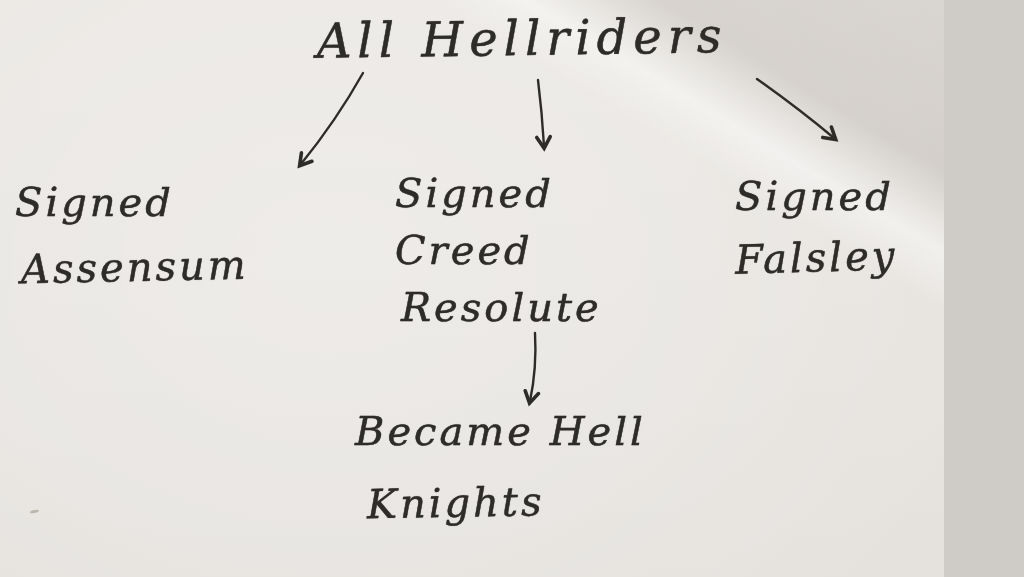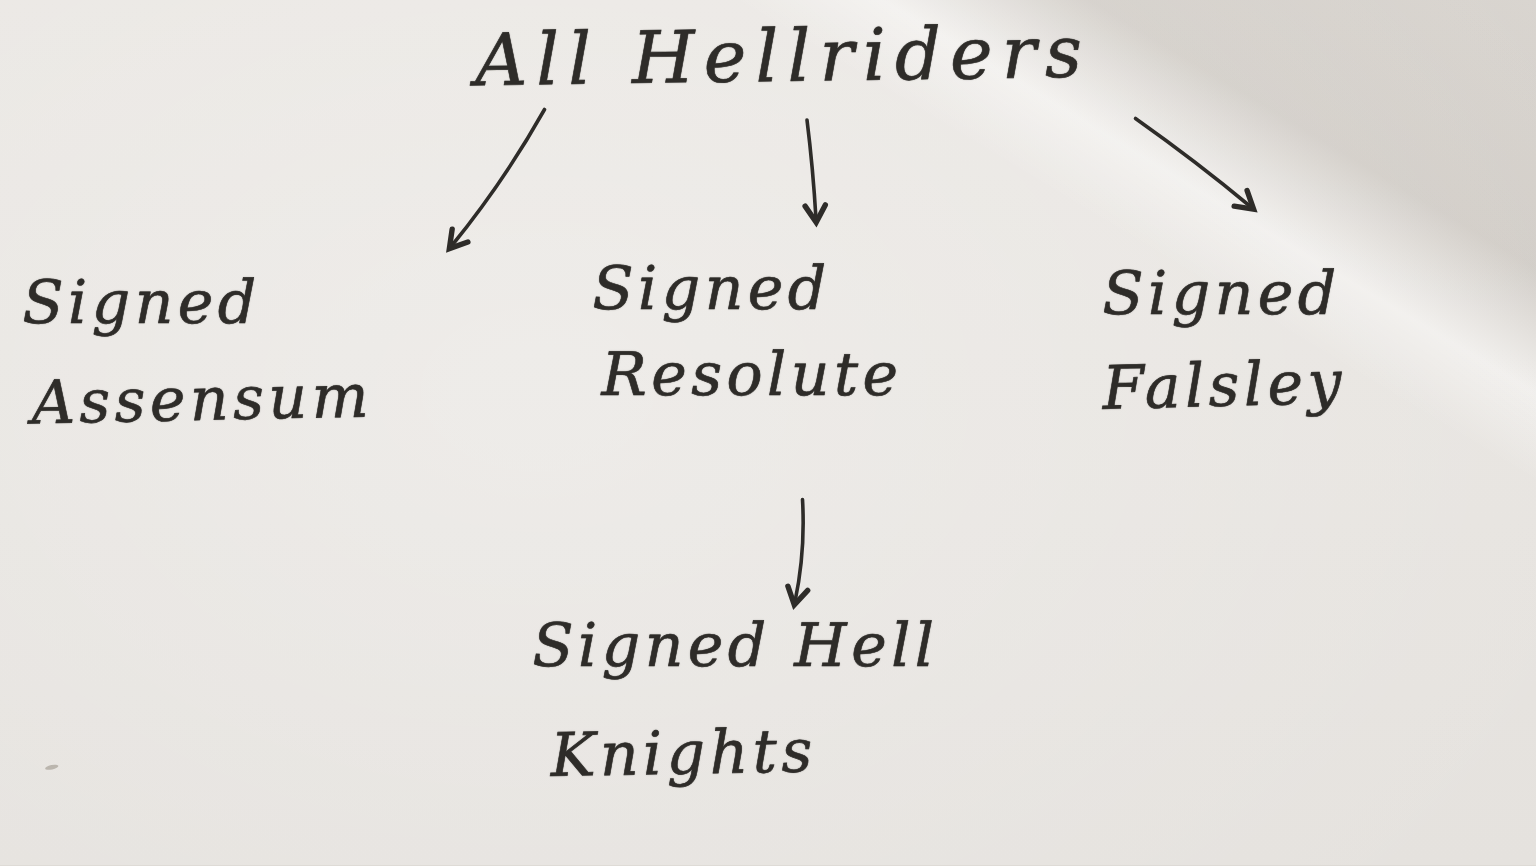"All Hellriders" .paper { width: 1024px -> 944px }
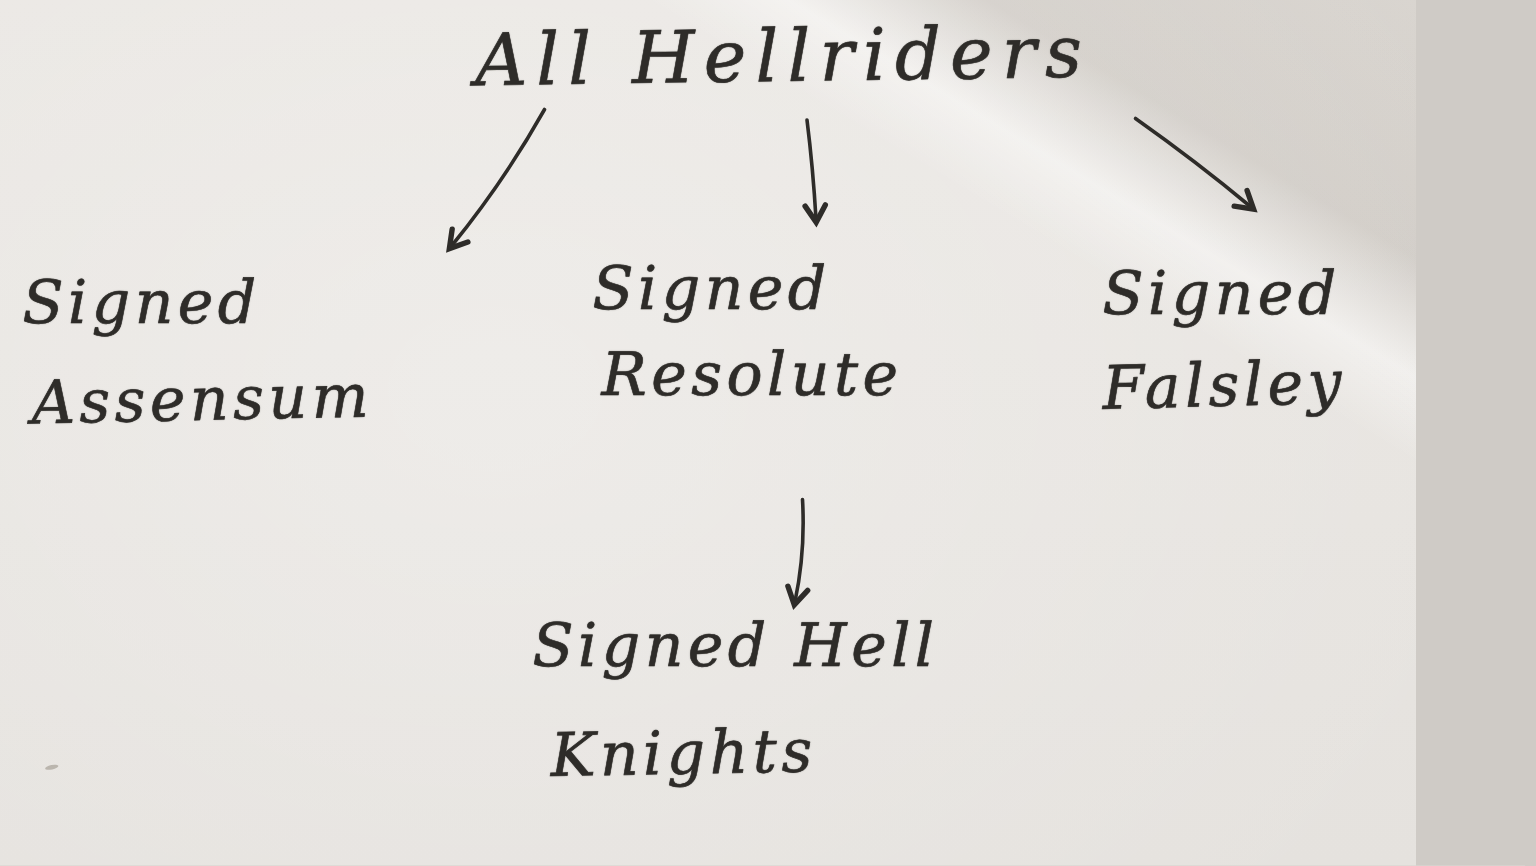"Creed" div.hand { html: none -> <div>Creed</div> }
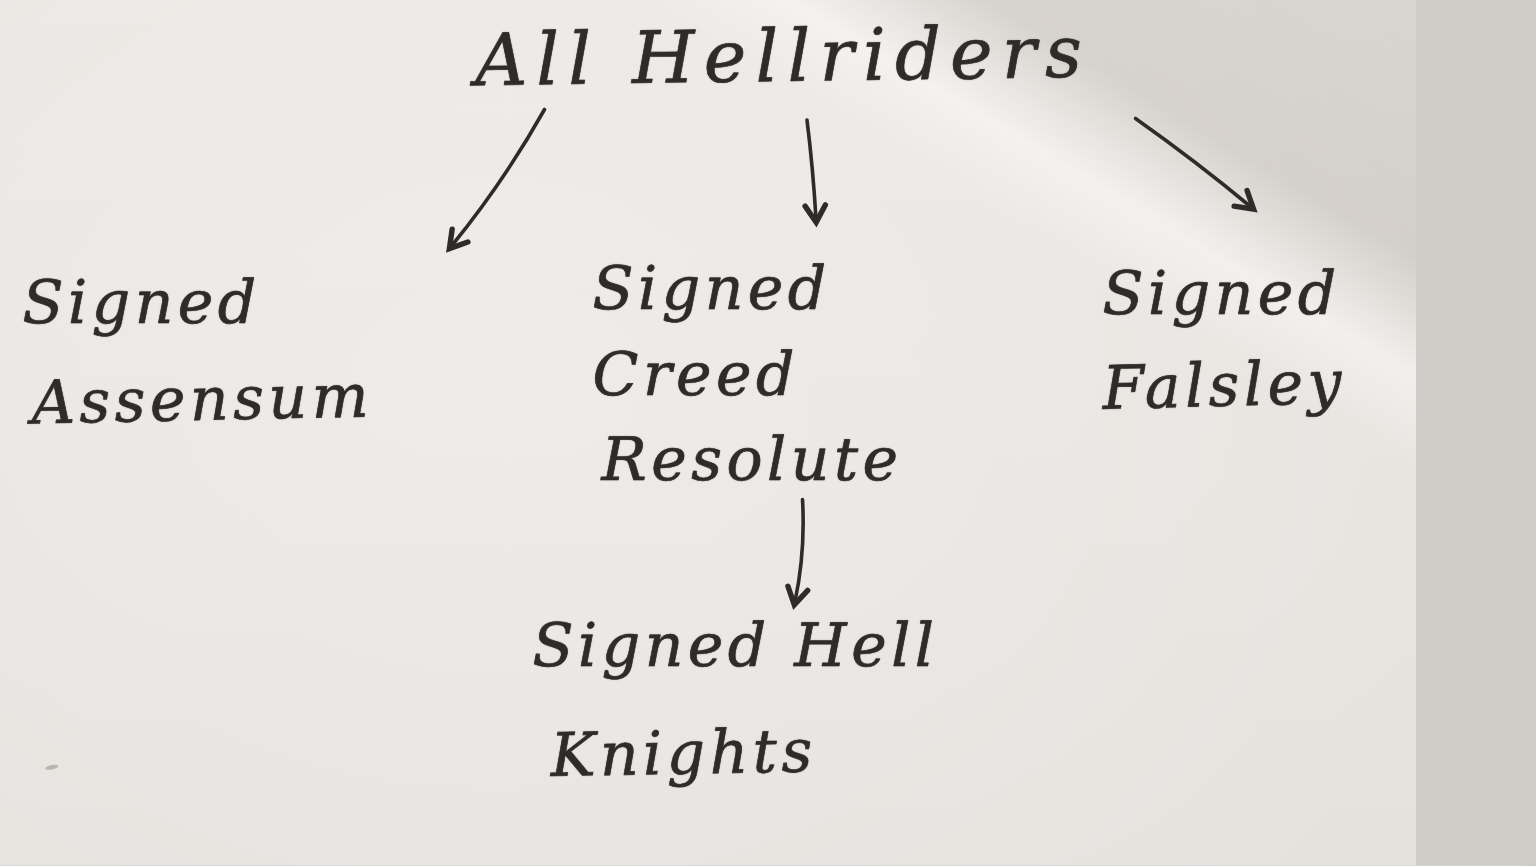"Signed Hell" div.hand { text: Signed -> Became }
